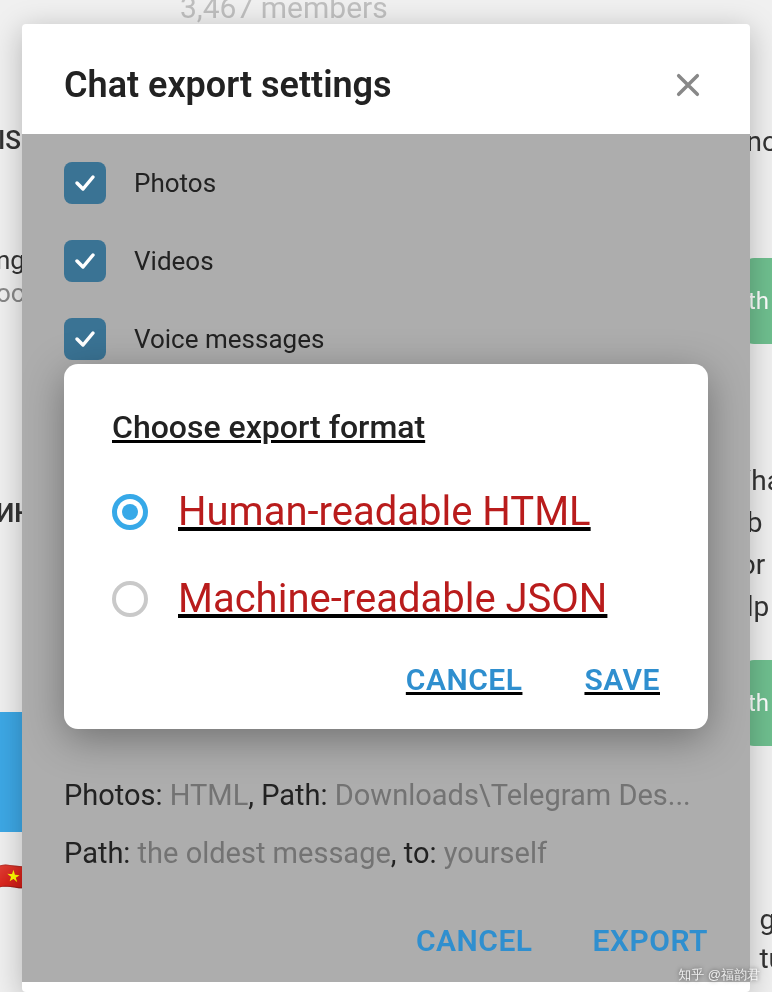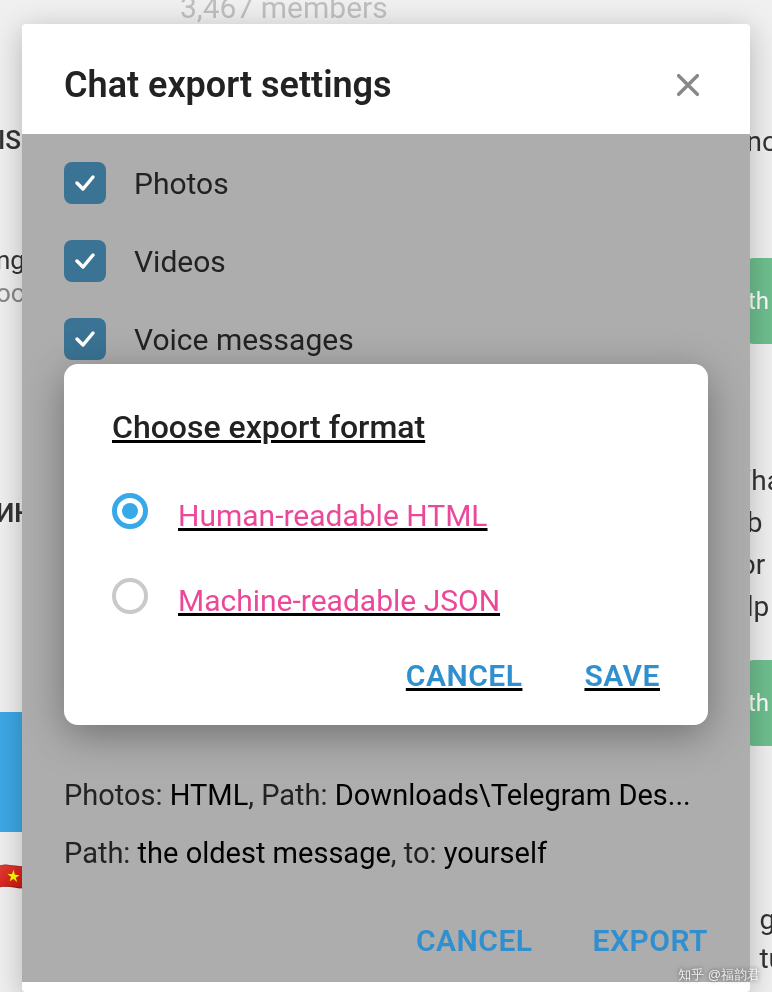"Photos" .check-label { font-size: 30px -> 26px }
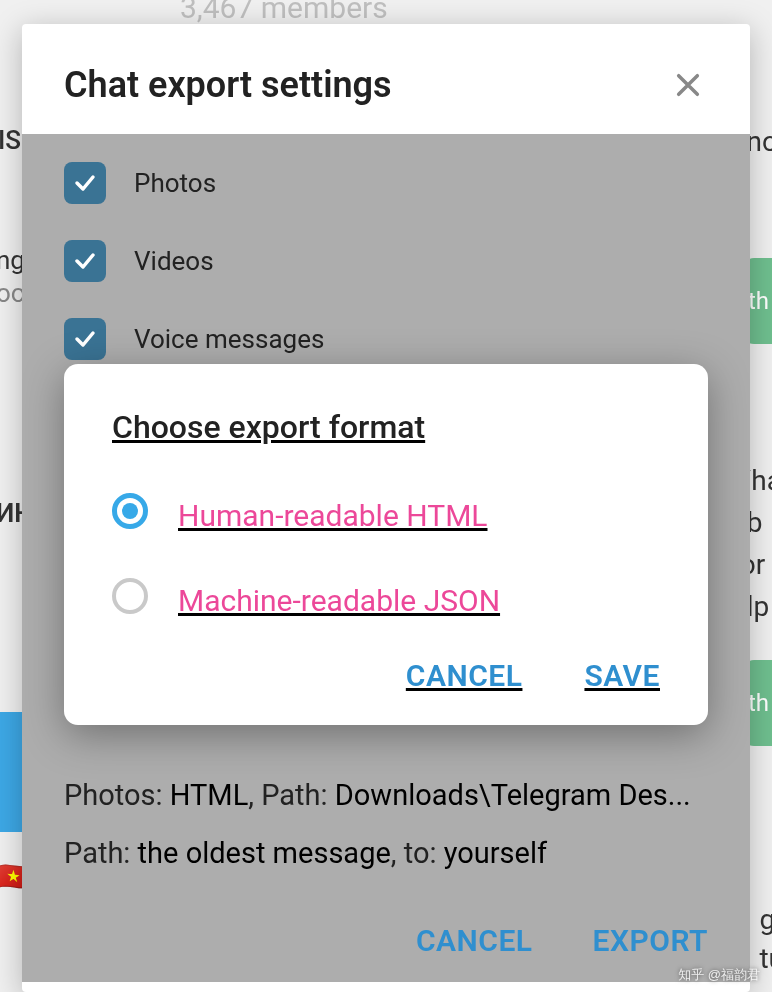"Human-readable HTML" .radio-label { color: #ec4899 -> #b91c1c; font-size: 30px -> 40px; margin-top: 10px -> none }
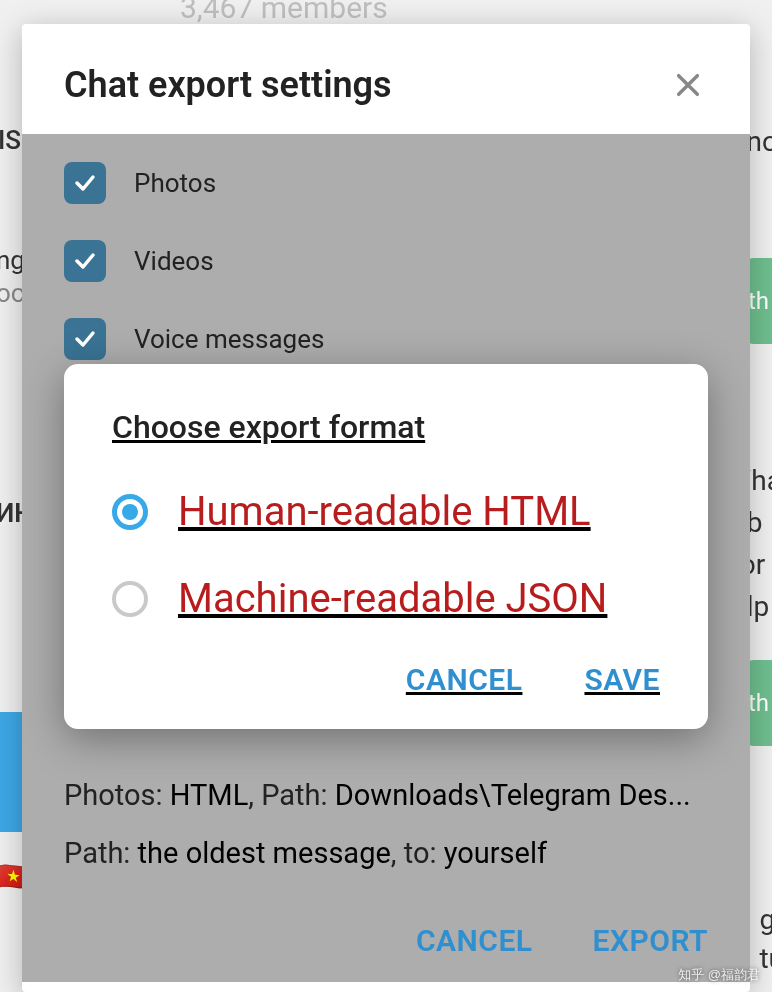"HTML" .outer-info .link { color: #000000 -> #737373 }
